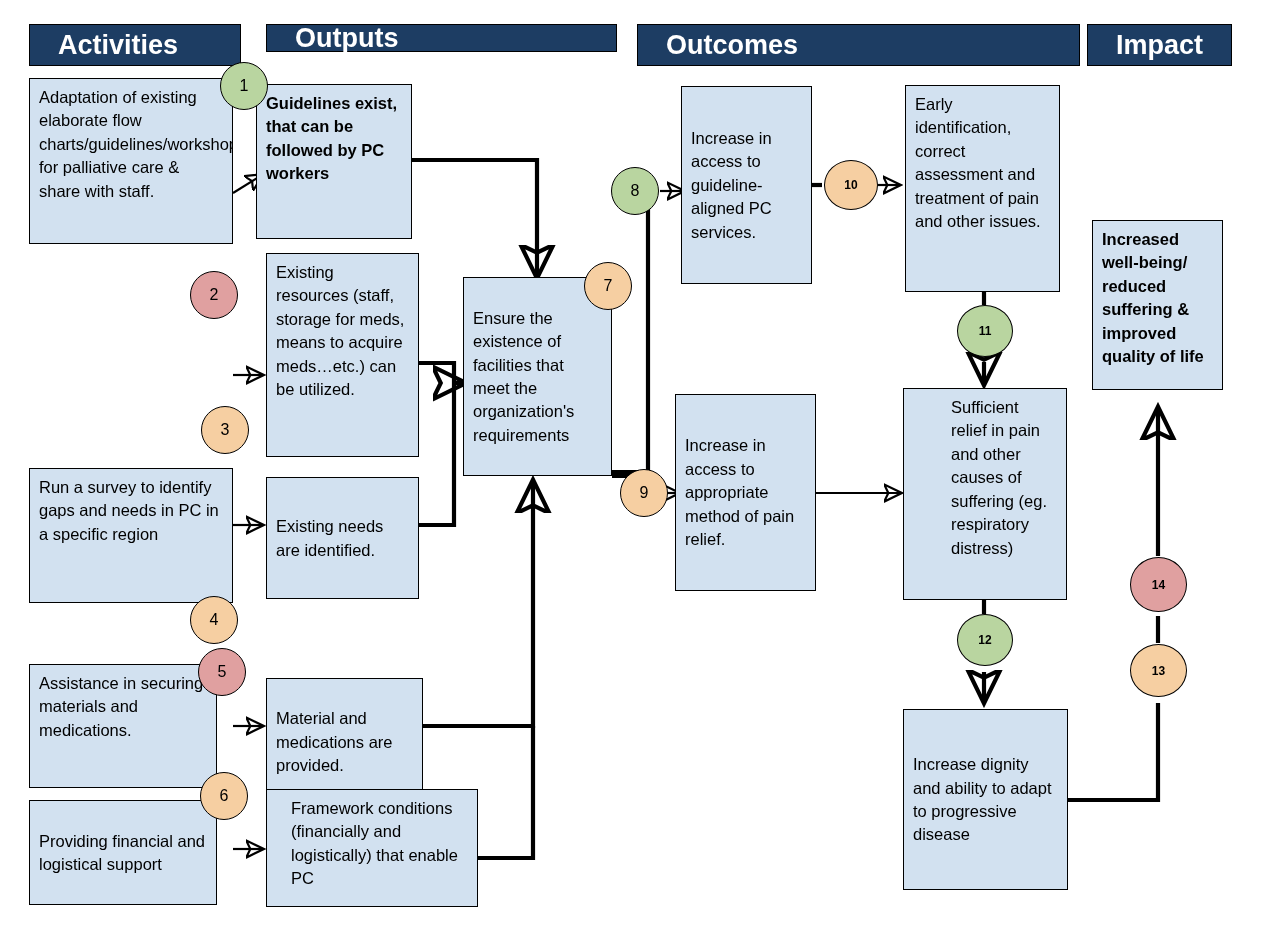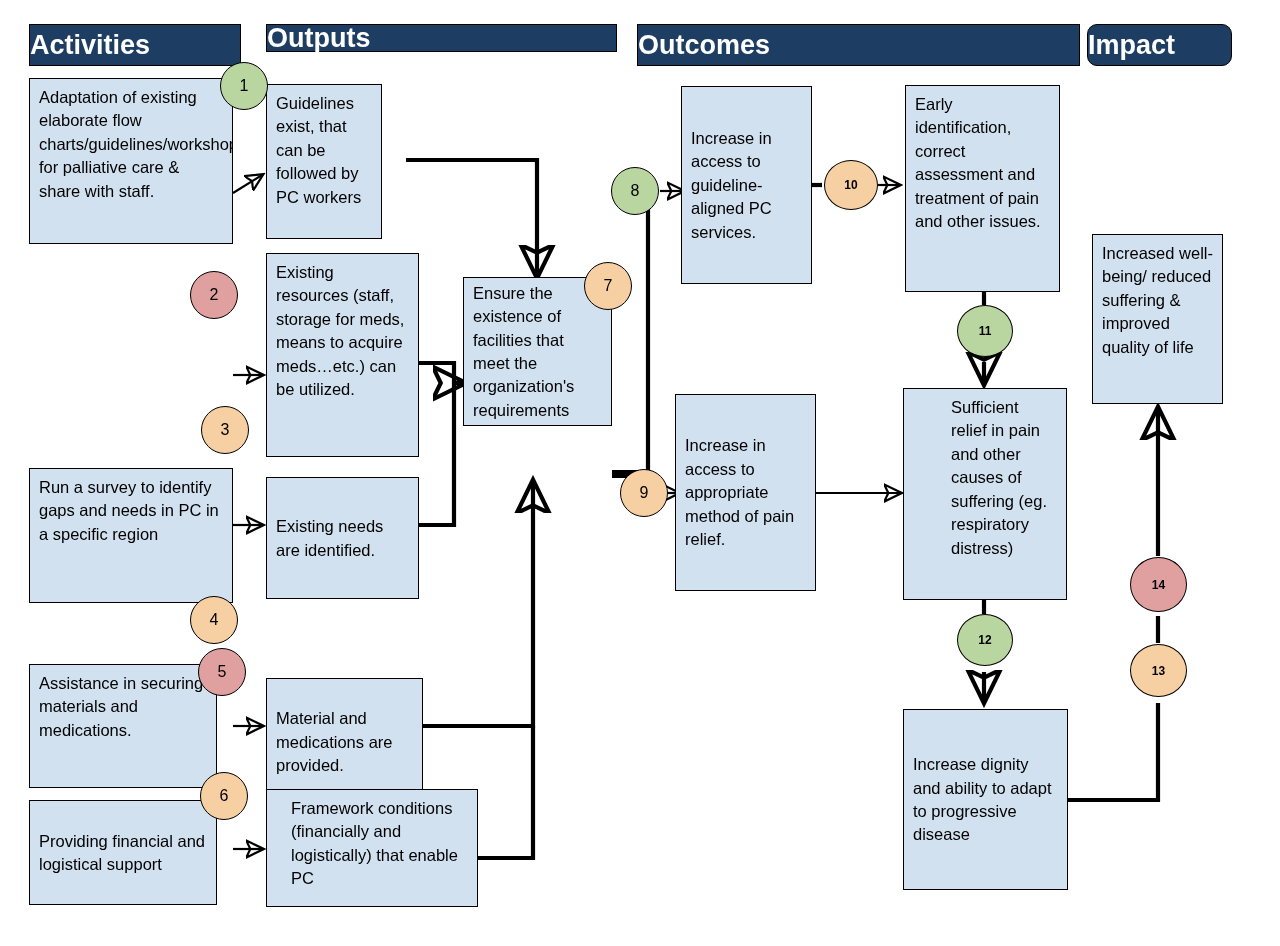"Activities" .col-header { padding-left: 0 -> 28px }
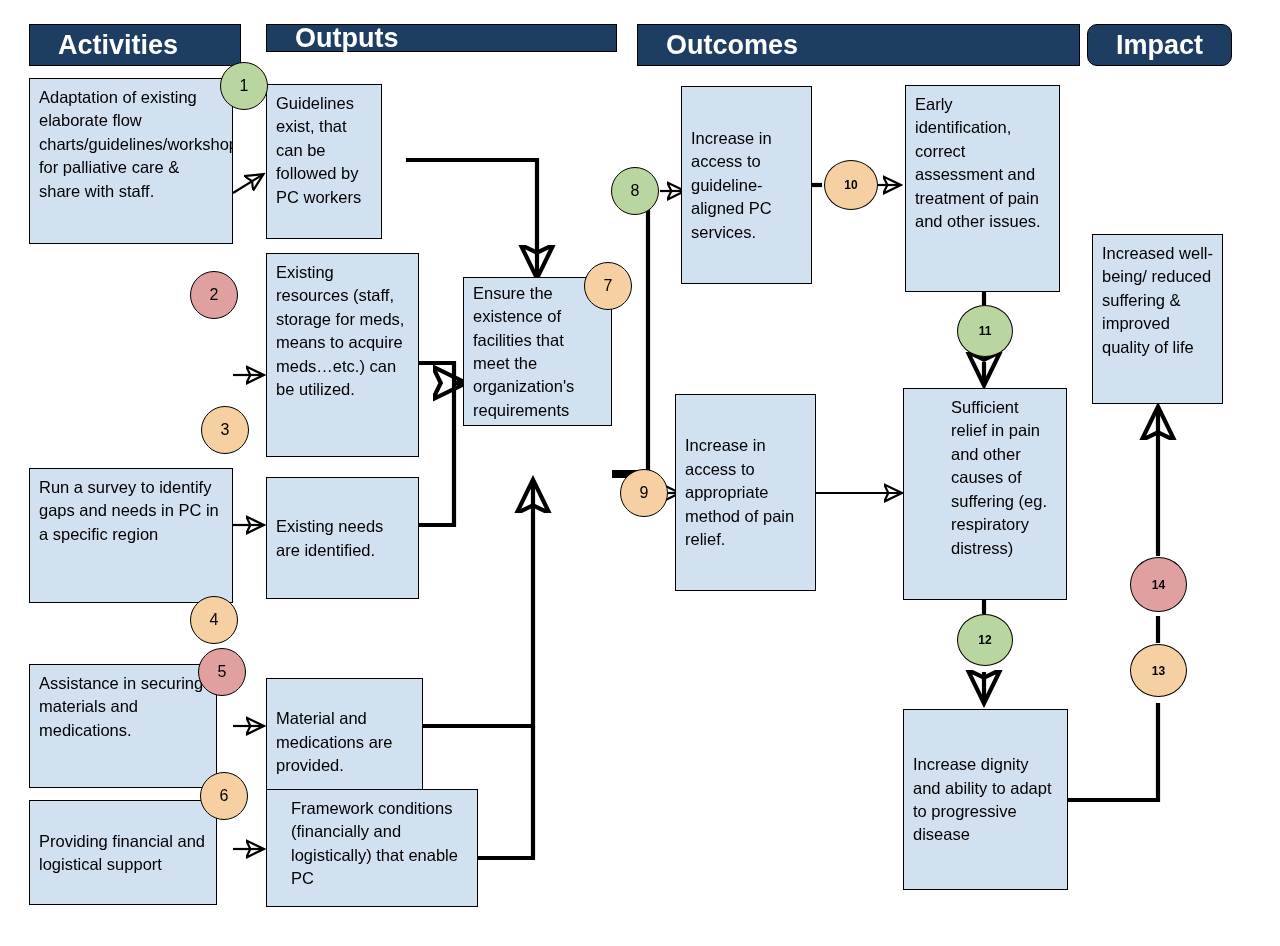"Impact" div.col-header { border-radius: 10px -> none }
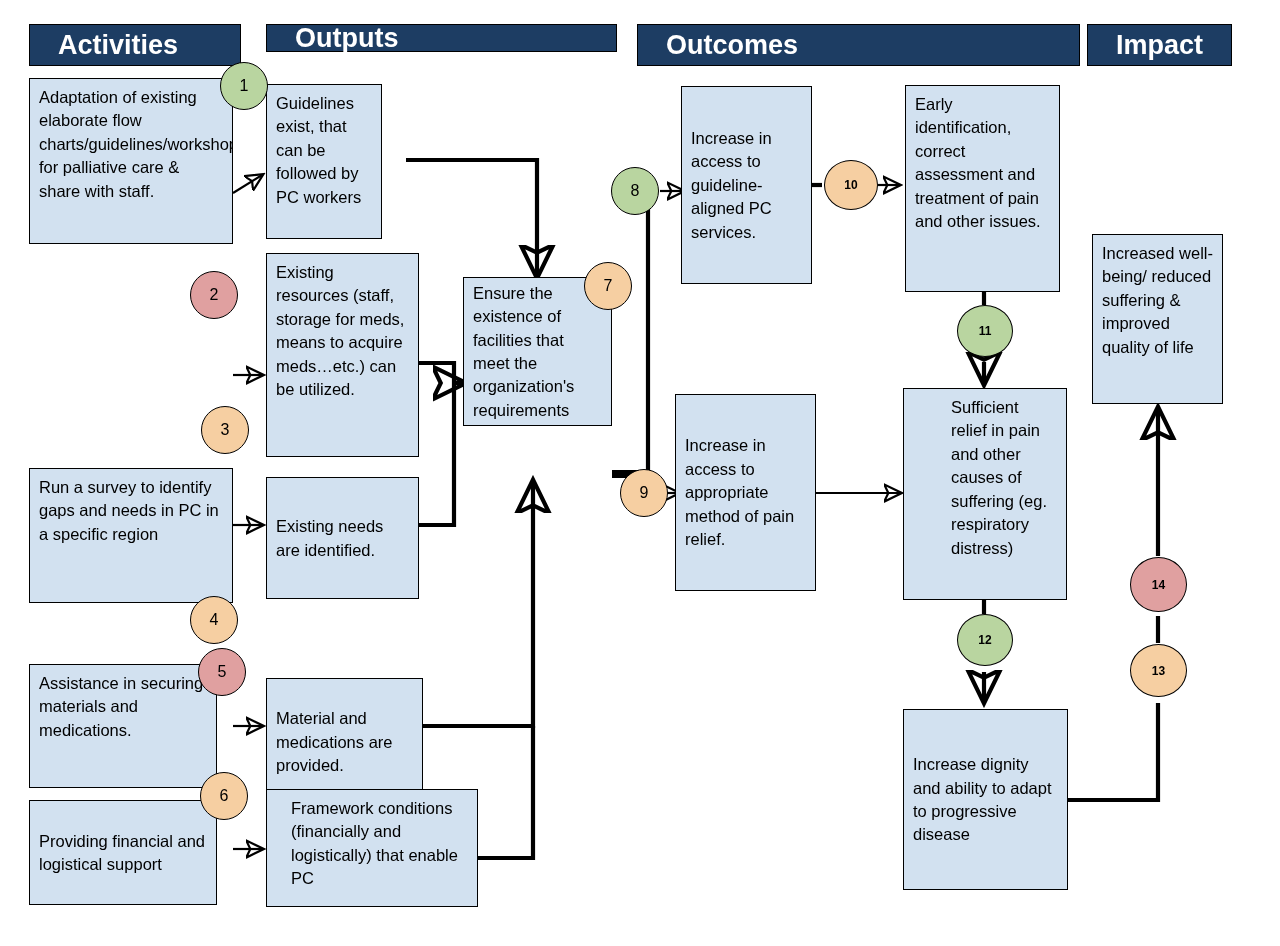"Guidelines exist, that can be" div.node { font-weight: none -> bold; left: 266px -> 256px; width: 116px -> 156px }
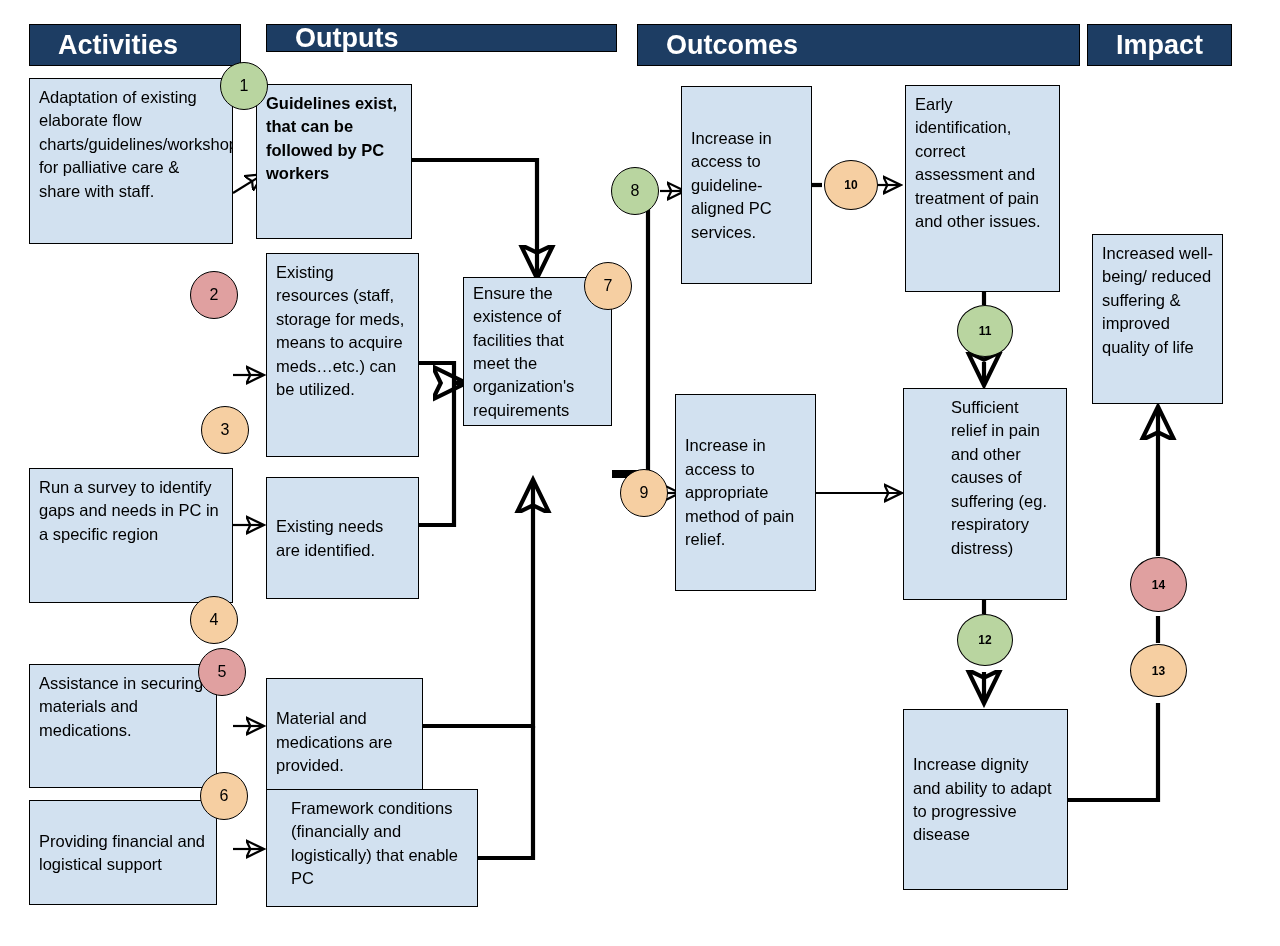"Increased well-being/ reduced suffering" div.node { font-weight: none -> bold; top: 234px -> 220px }
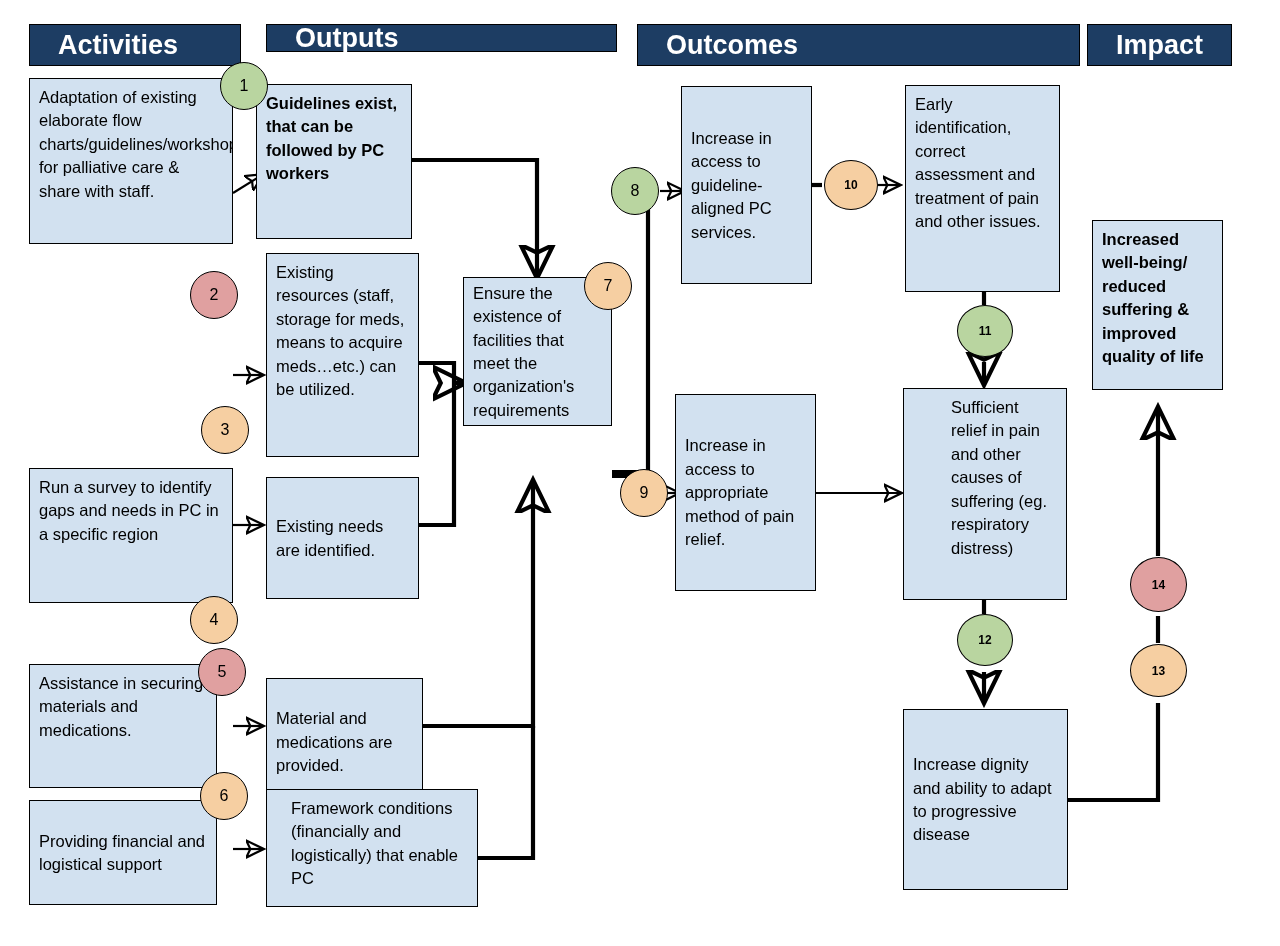"Ensure the existence of facilities" div.node { height: 149px -> 199px }
